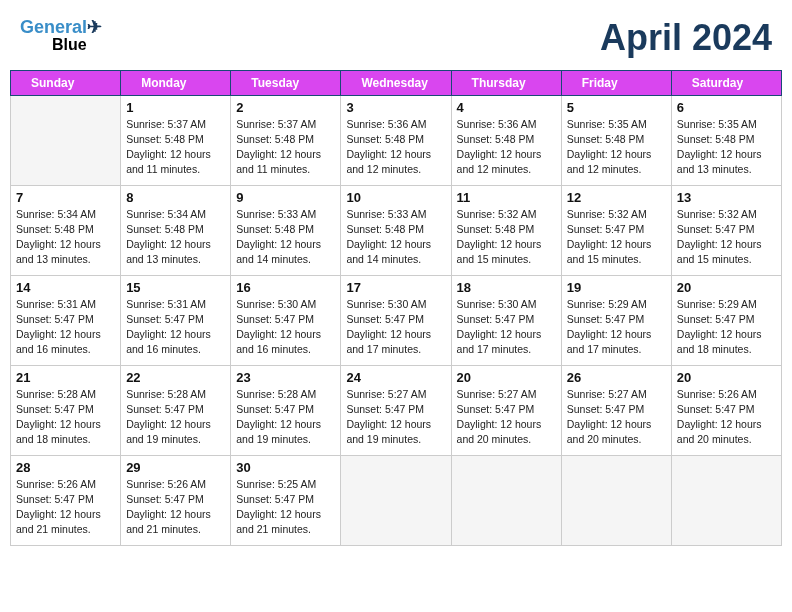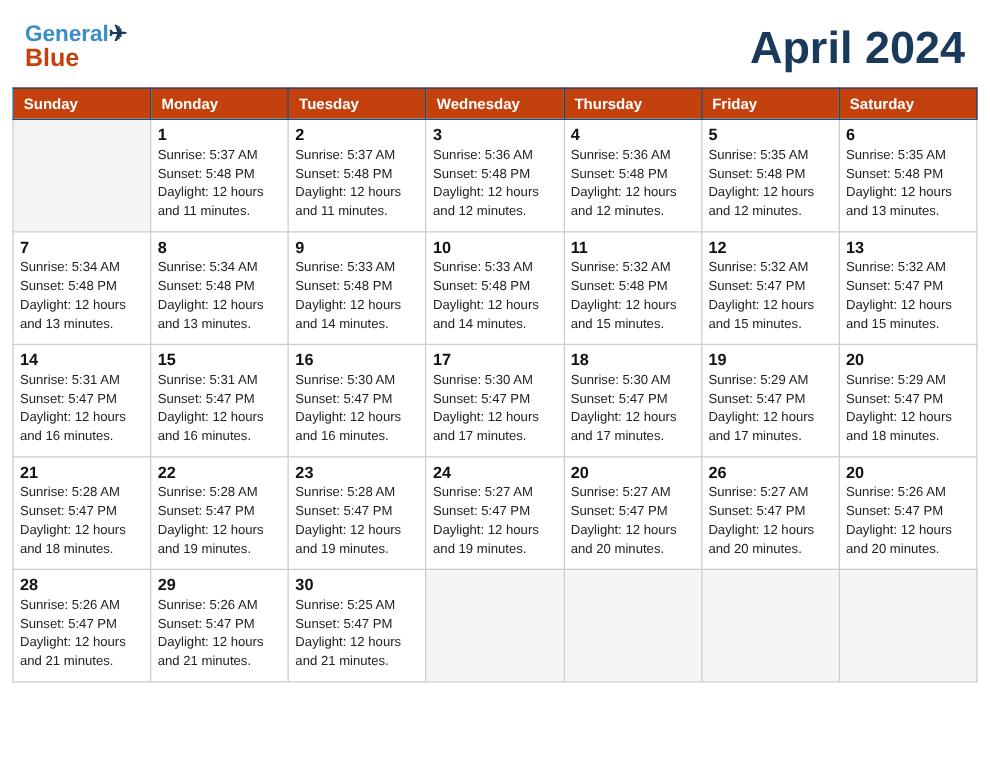"Blue" span.logo-text { color: #c2410c -> #000000; font-size: 20px -> 16px; margin-left: none -> 32px }
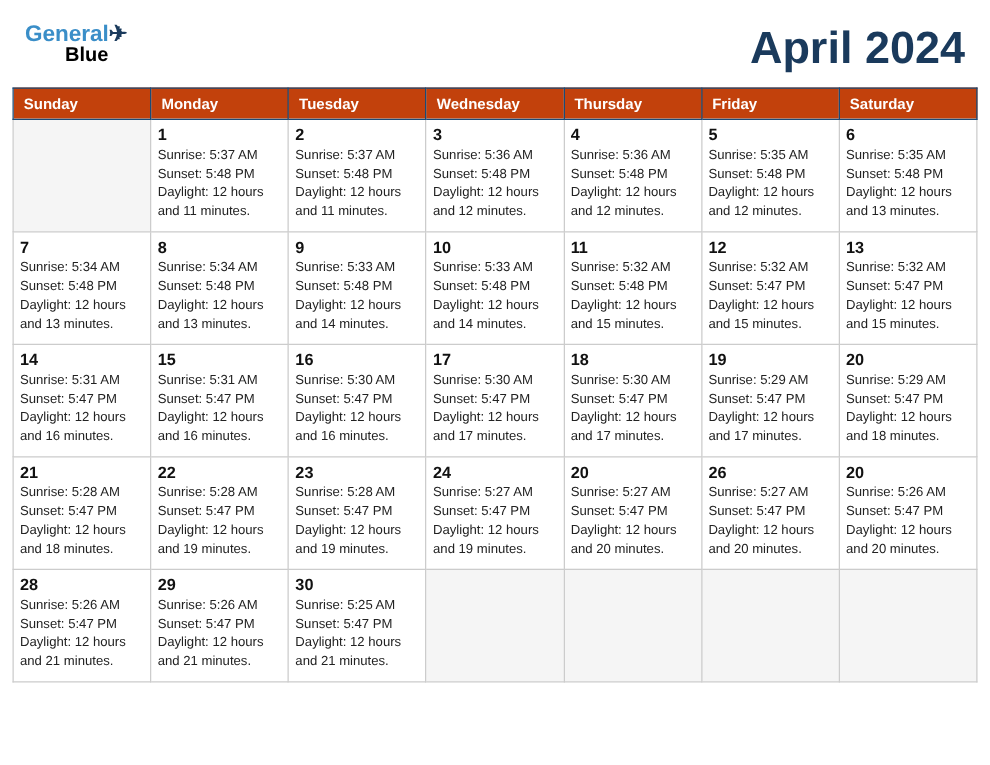"Sunday" .calendar th { background: #c2410c -> #d946ef; padding: 5px 8px -> 5px 20px }
